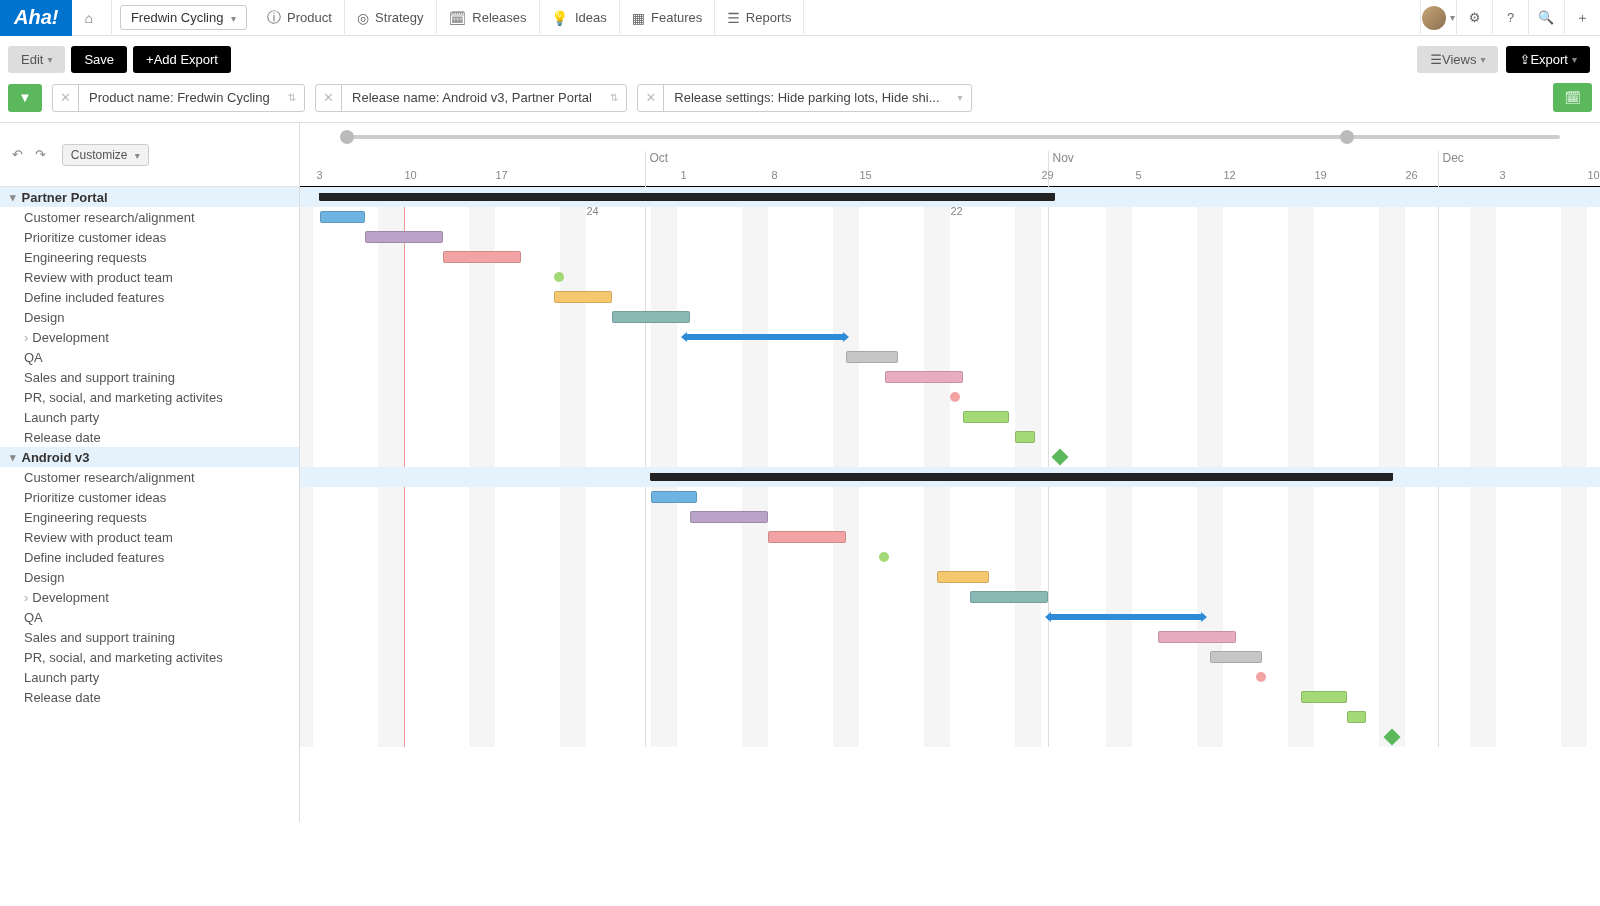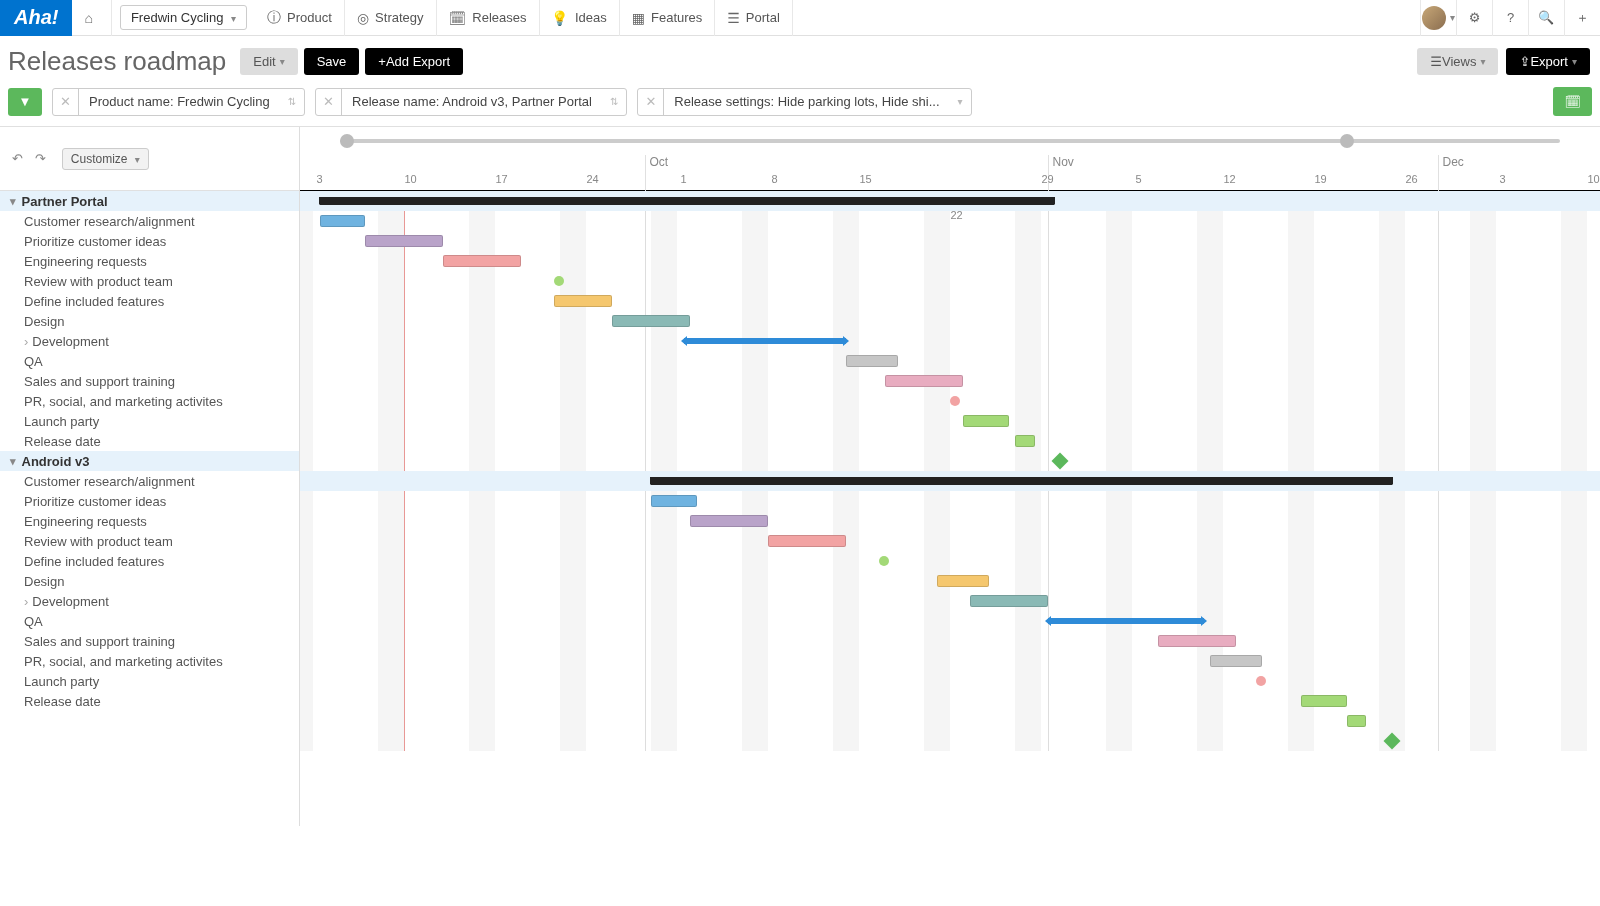"Portal" span { text: Portal -> Reports }
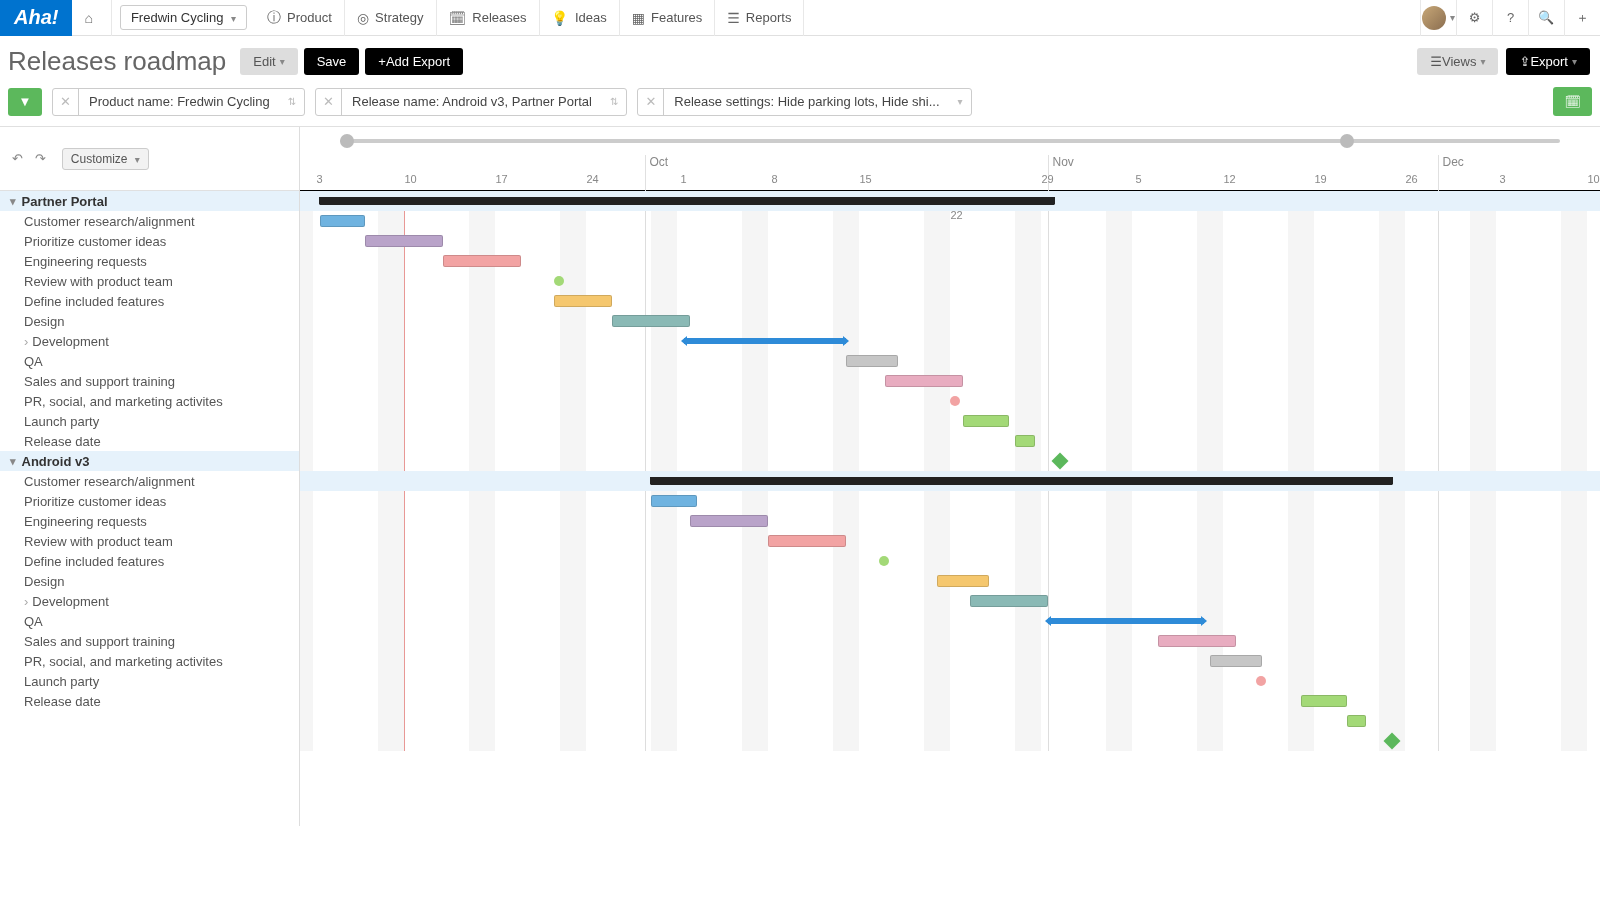"Releases roadmap" div.page-title { html: <div>Releases roadmap</div> -> none }
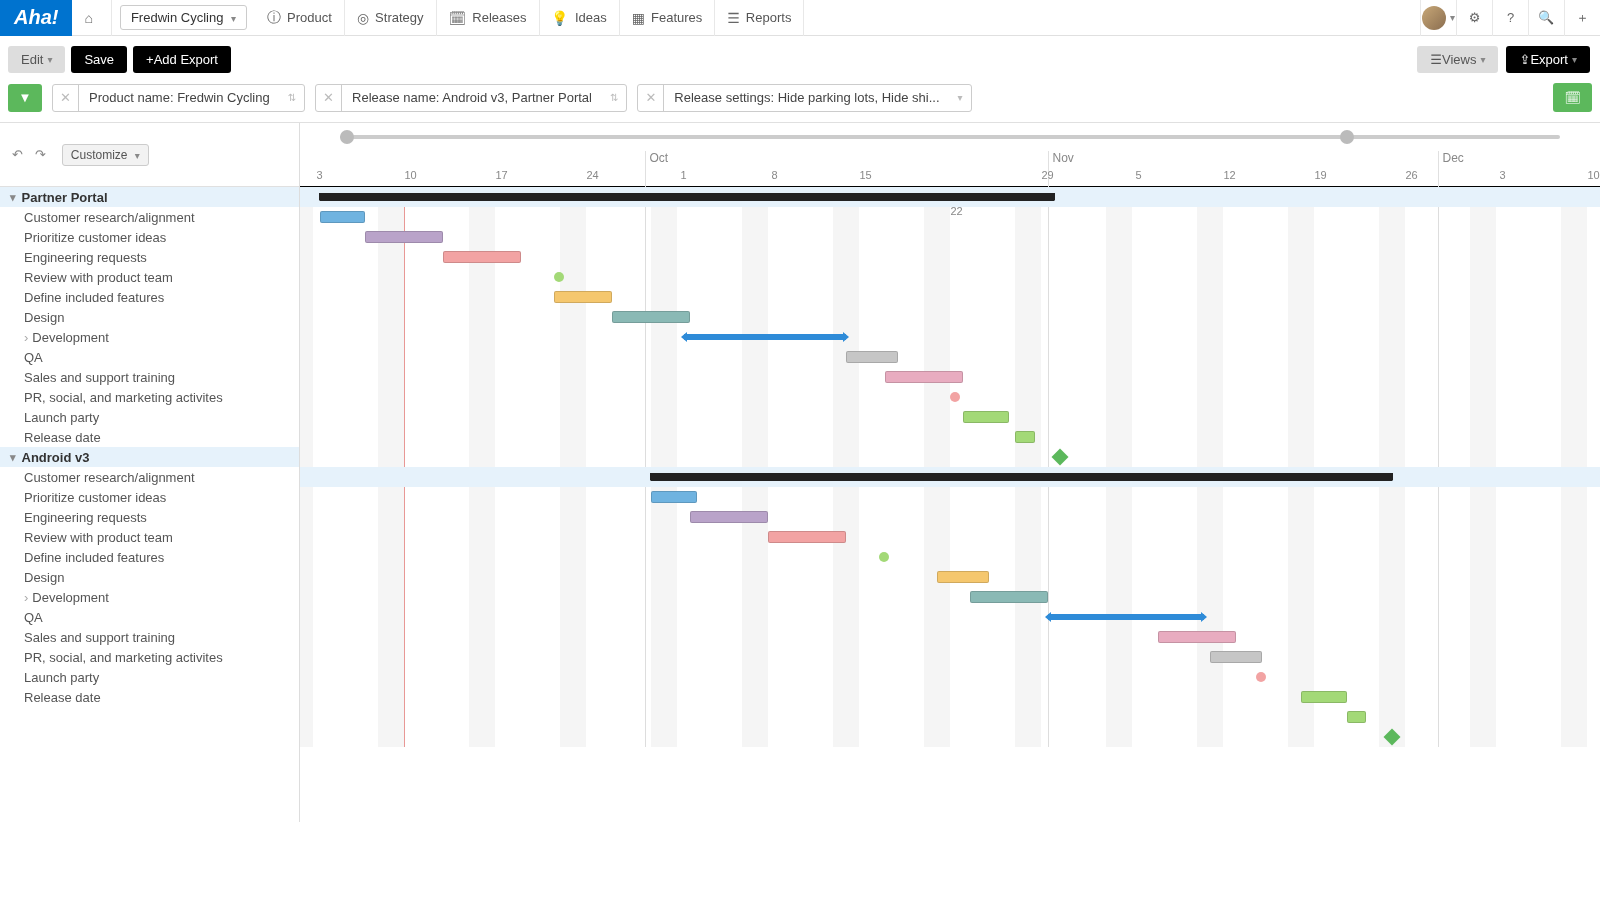"24" div.day-label { margin-top: none -> 36px }
